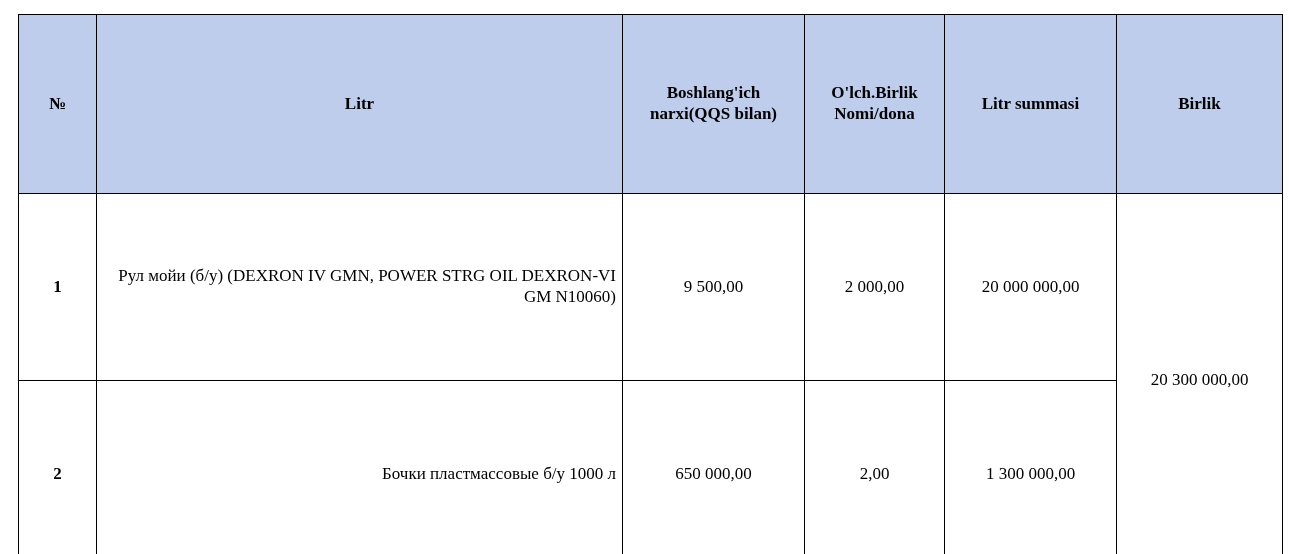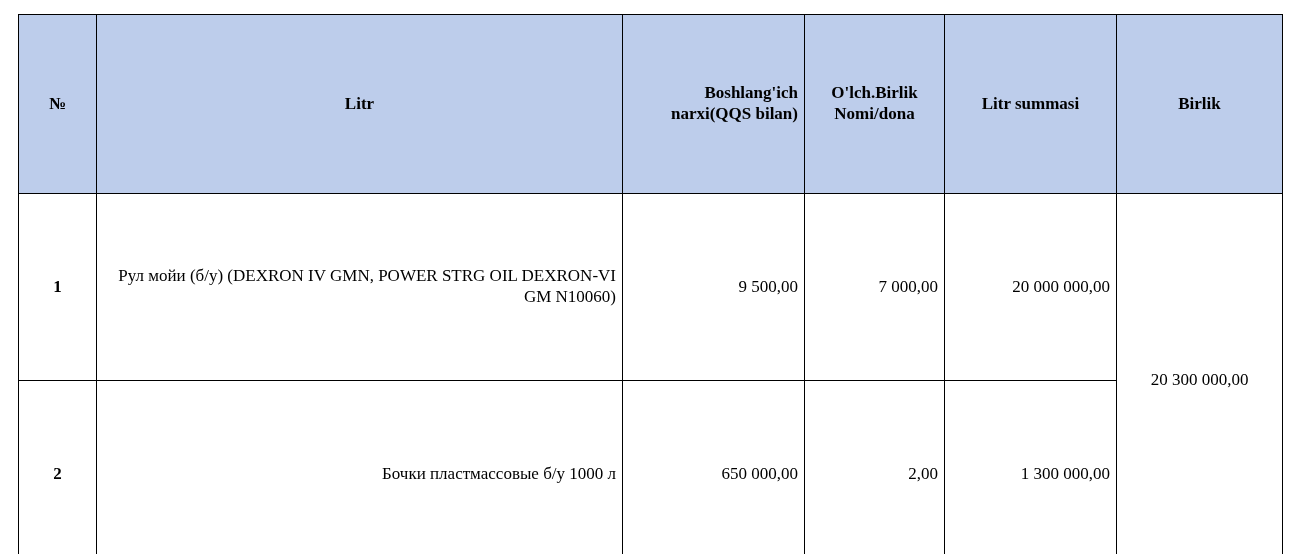"Boshlang'ich" th.col-price { text-align: right -> none }
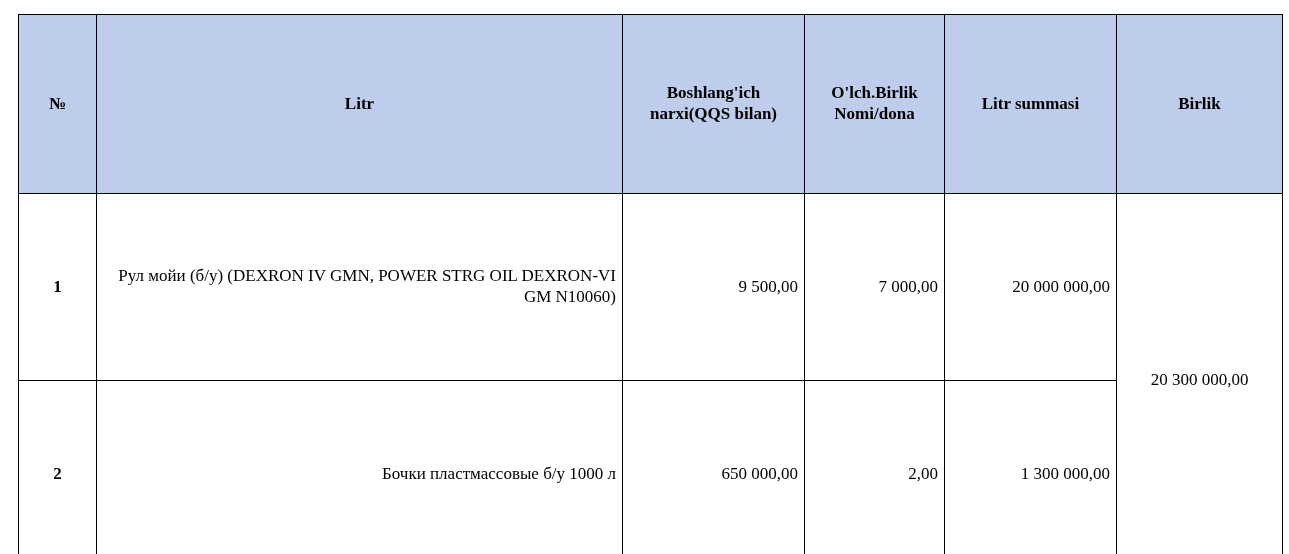"9 500,00" td.cell-num { text-align: right -> center }
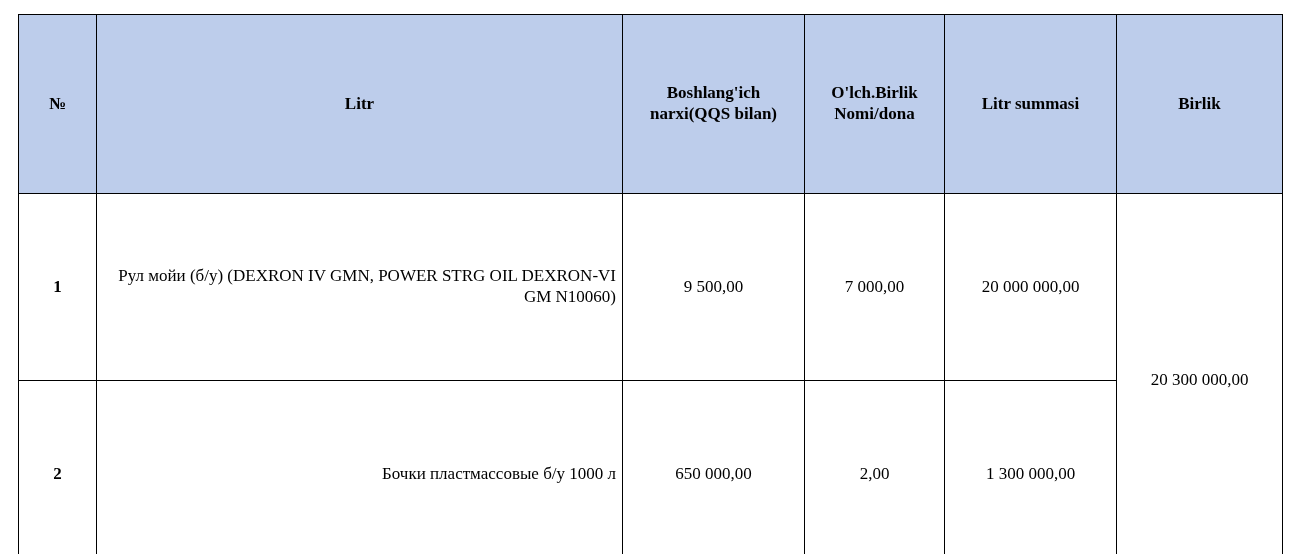"7 000,00" td.cell-num { text: 7 000,00 -> 2 000,00 }
